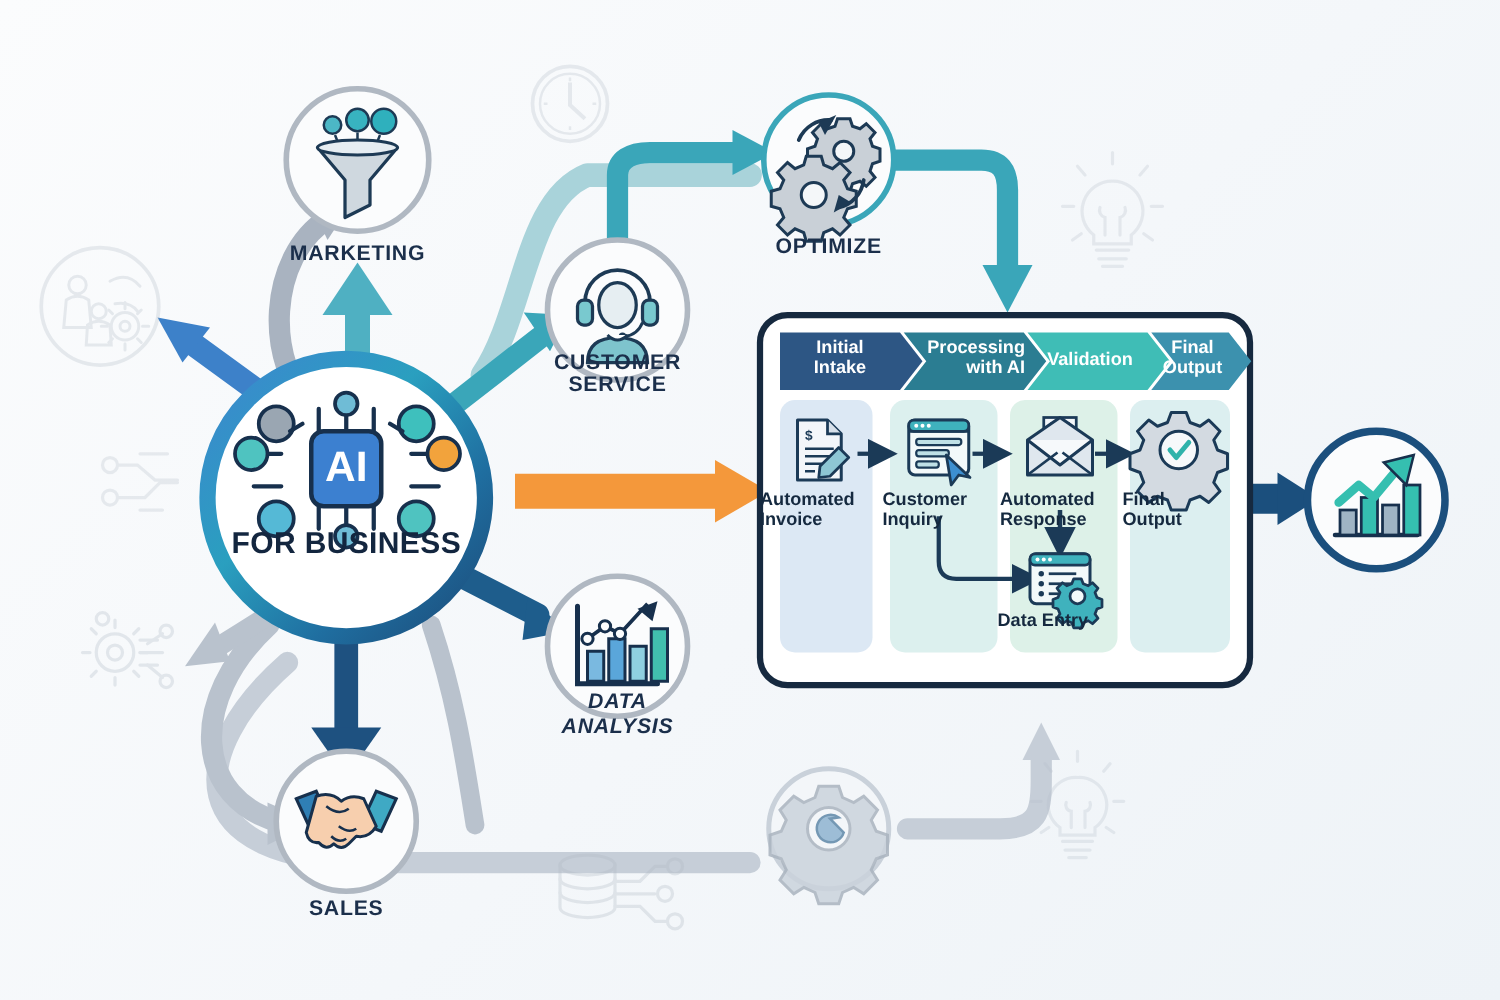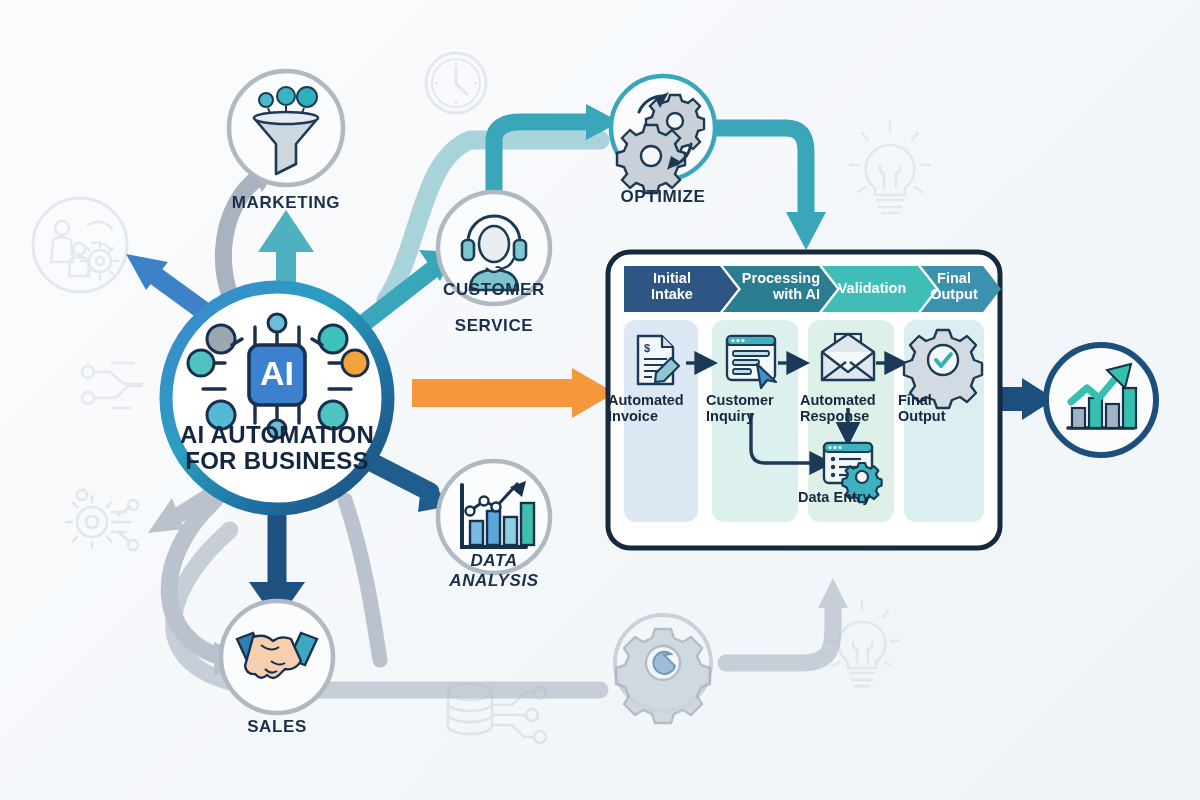"SERVICE" div { margin-top: 18px -> 0 }
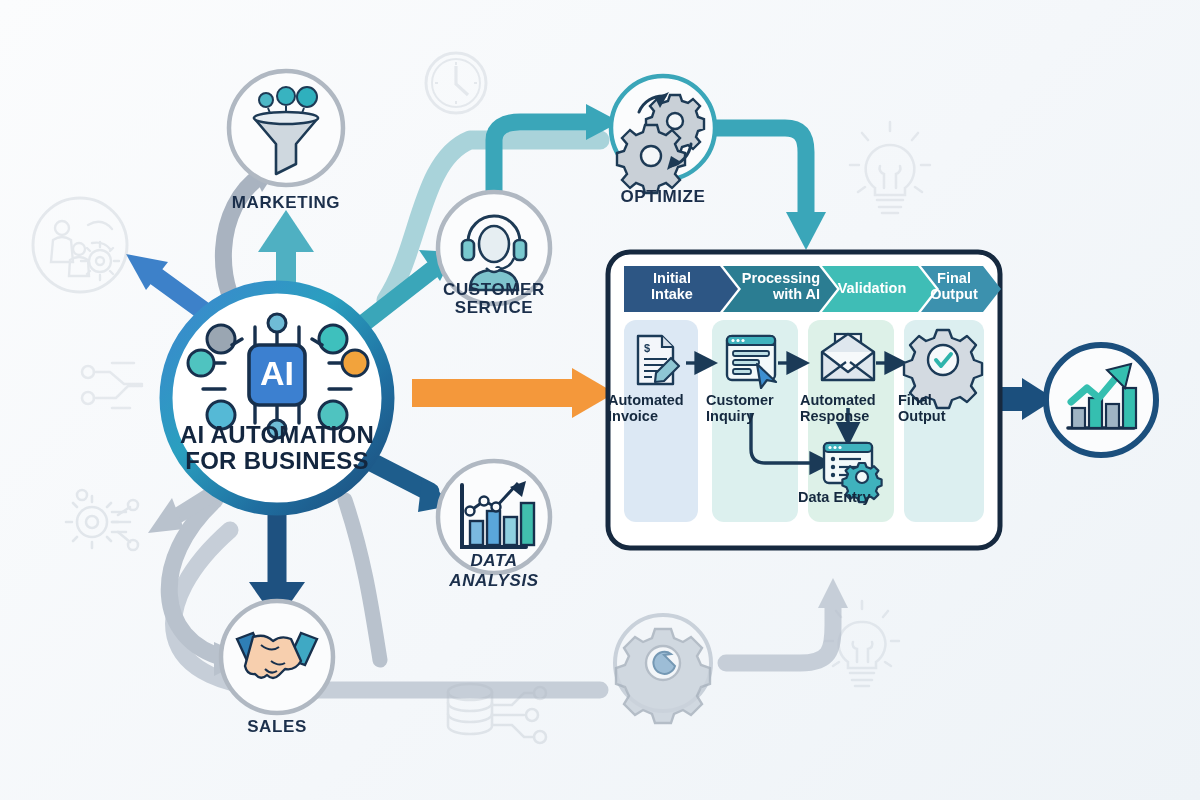"AI AUTOMATION" div { html: <div>AI AUTOMATION</div> -> none }
